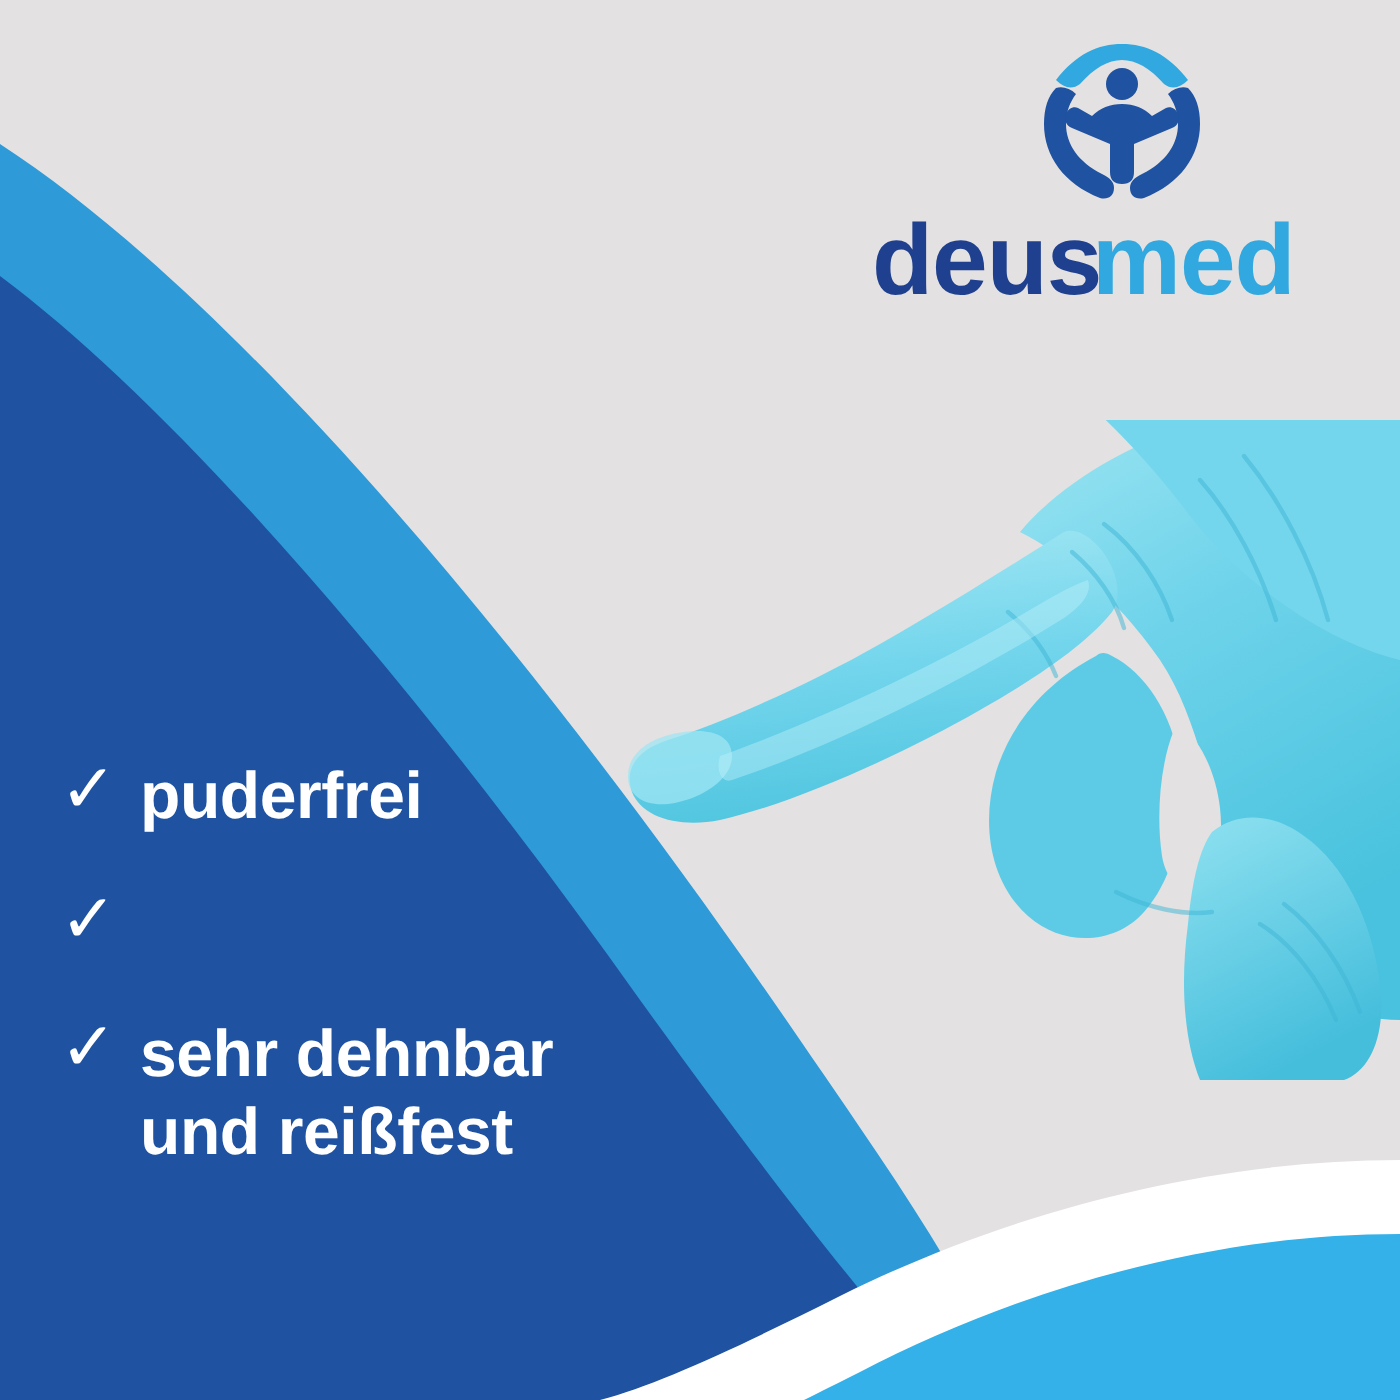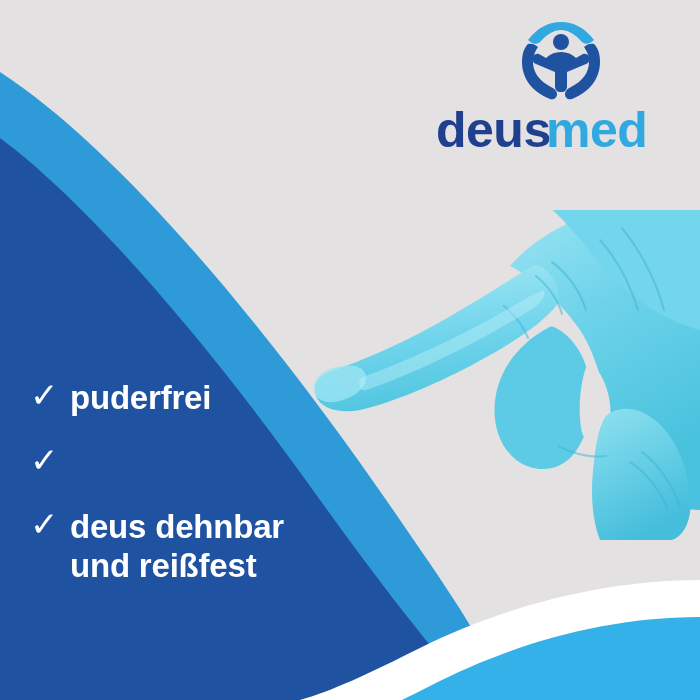"deus dehnbar" span.feature-label { text: deus -> sehr }
